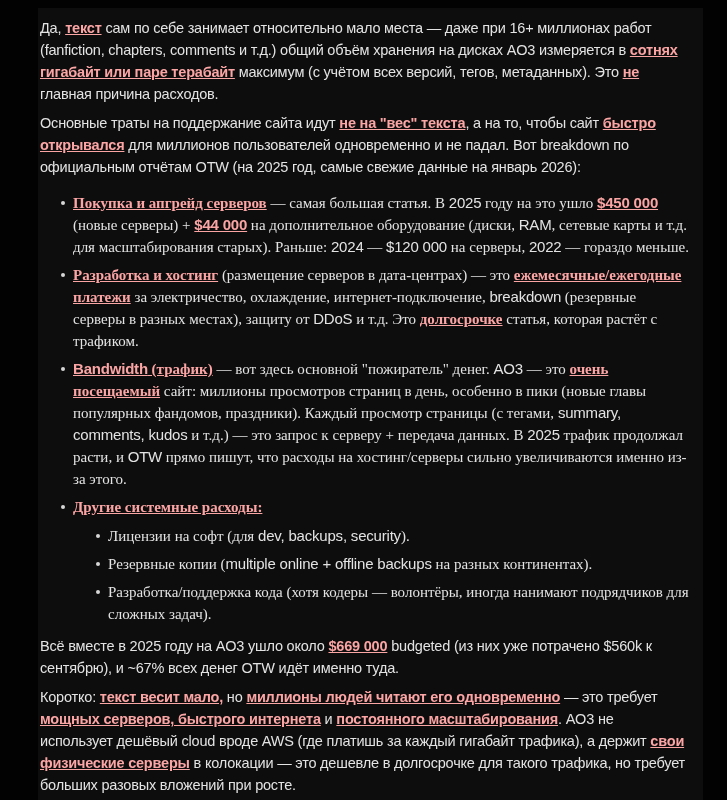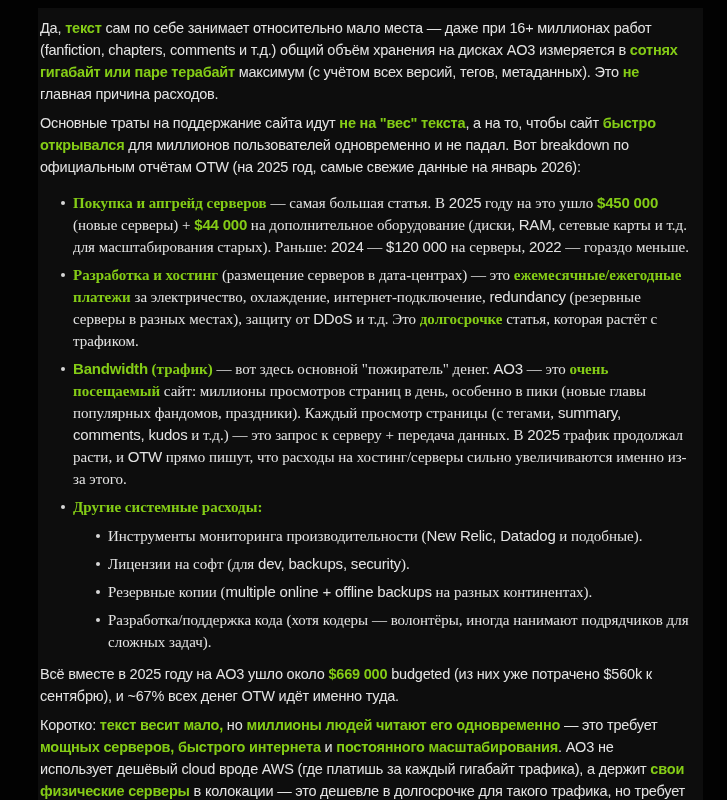"текст" b { color: #84cc16 -> #fca5a5; text-decoration: none -> underline }
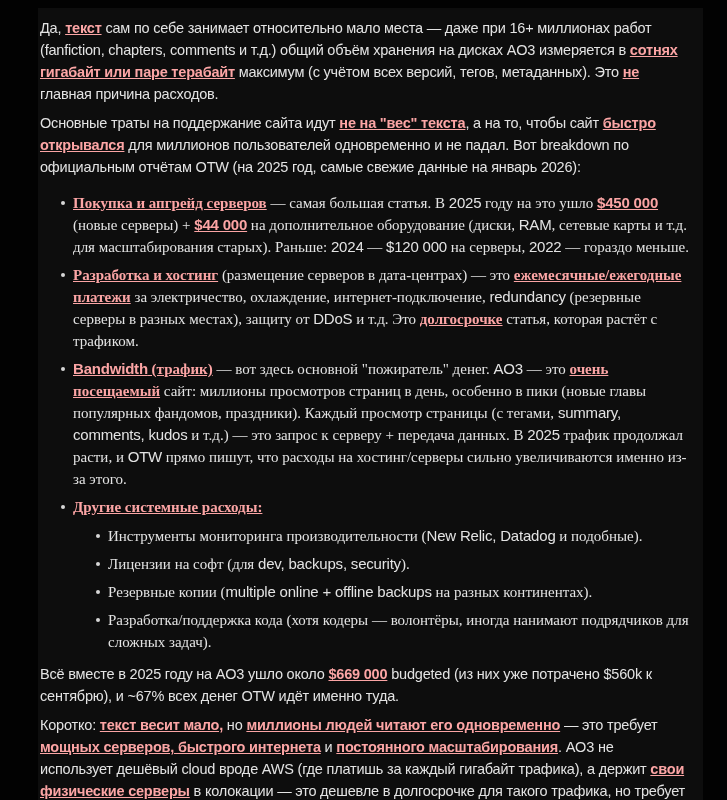"redundancy" span.lat { text: redundancy -> breakdown }
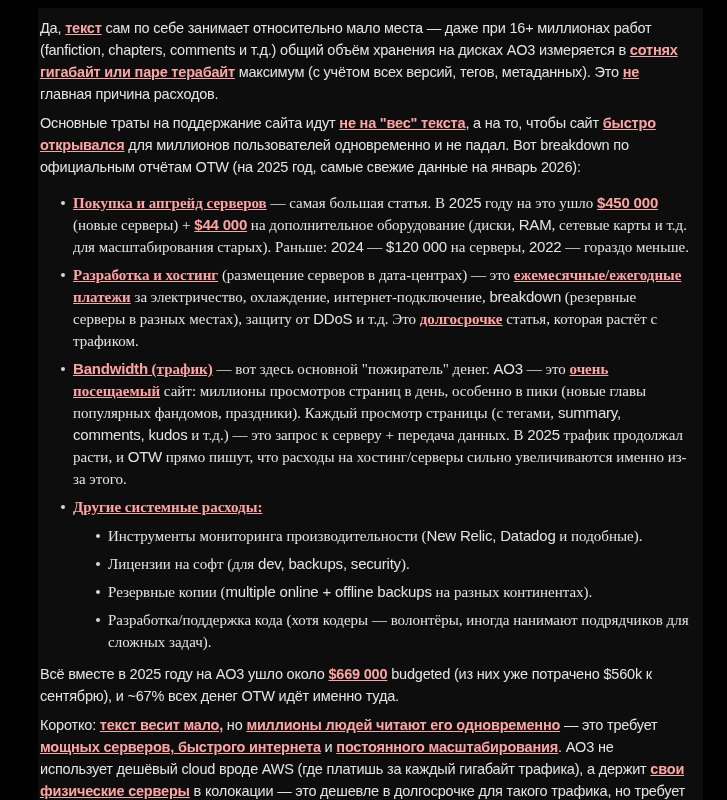"Инструменты мониторинга" li { html: <li>Инструменты мониторинга производительности (<span>New Relic, Datadog</span> и подобные).</li> -> none }
